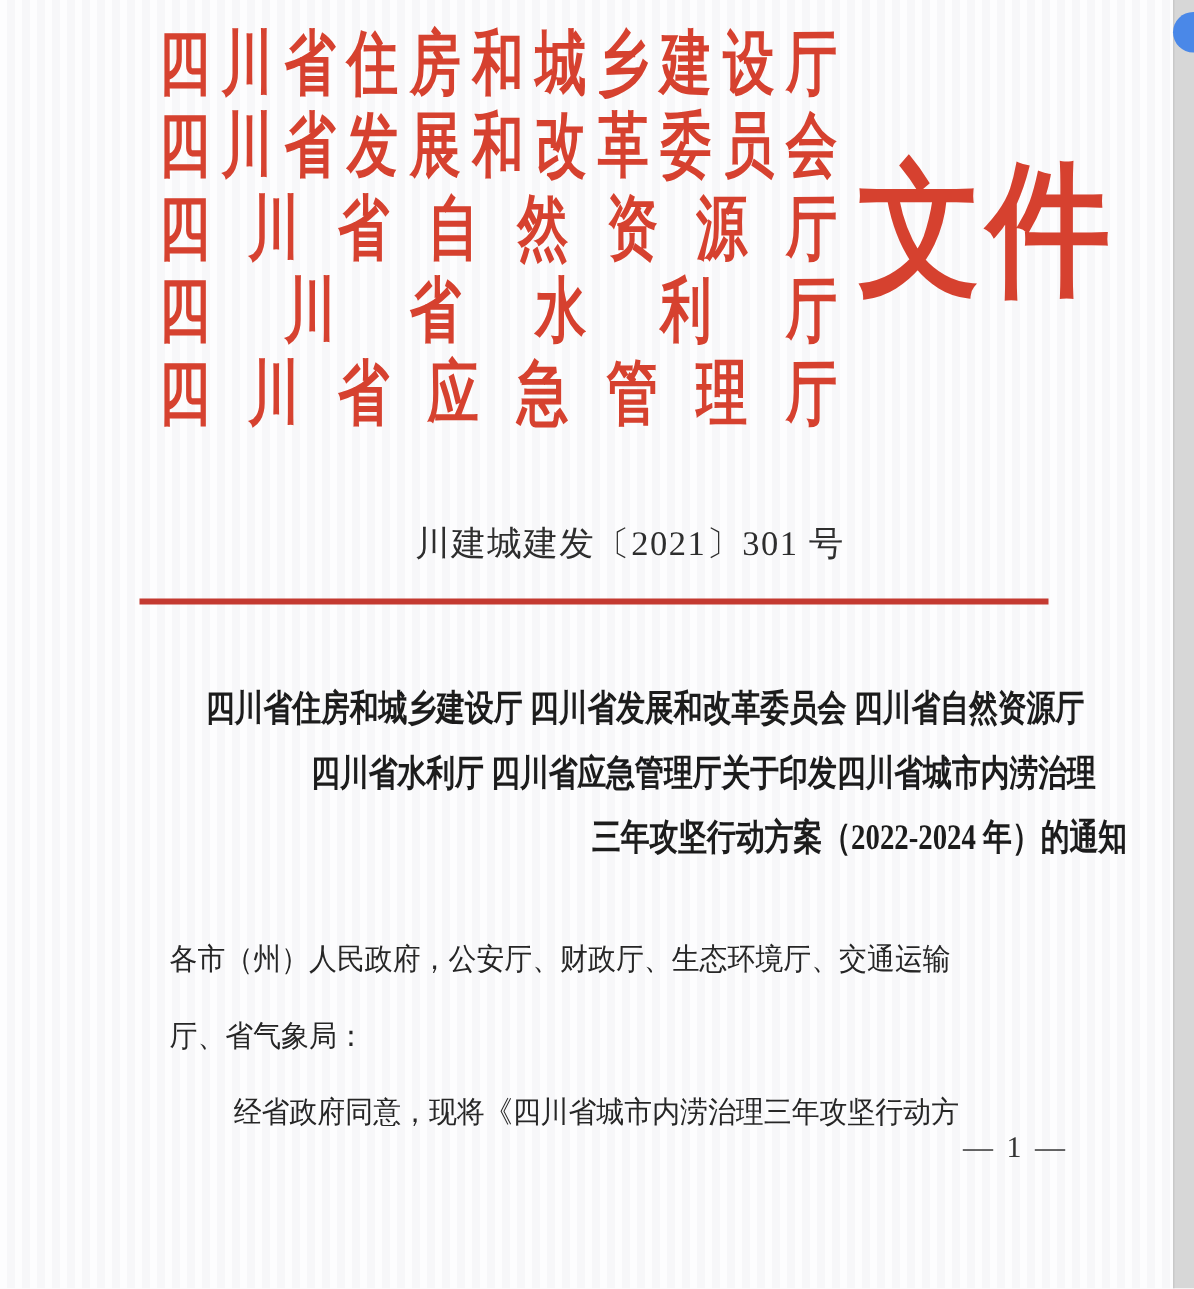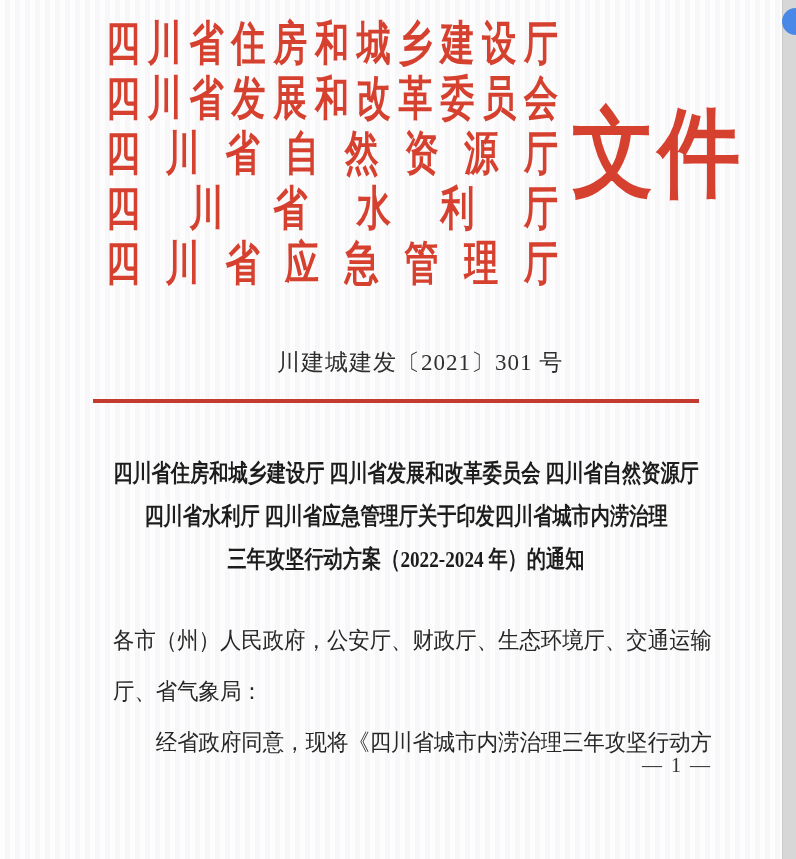"四川省住房和城乡建设厅 四川省发展和改革委员会 四川省自然资源厅" .title-block { align-items: center -> flex-end }
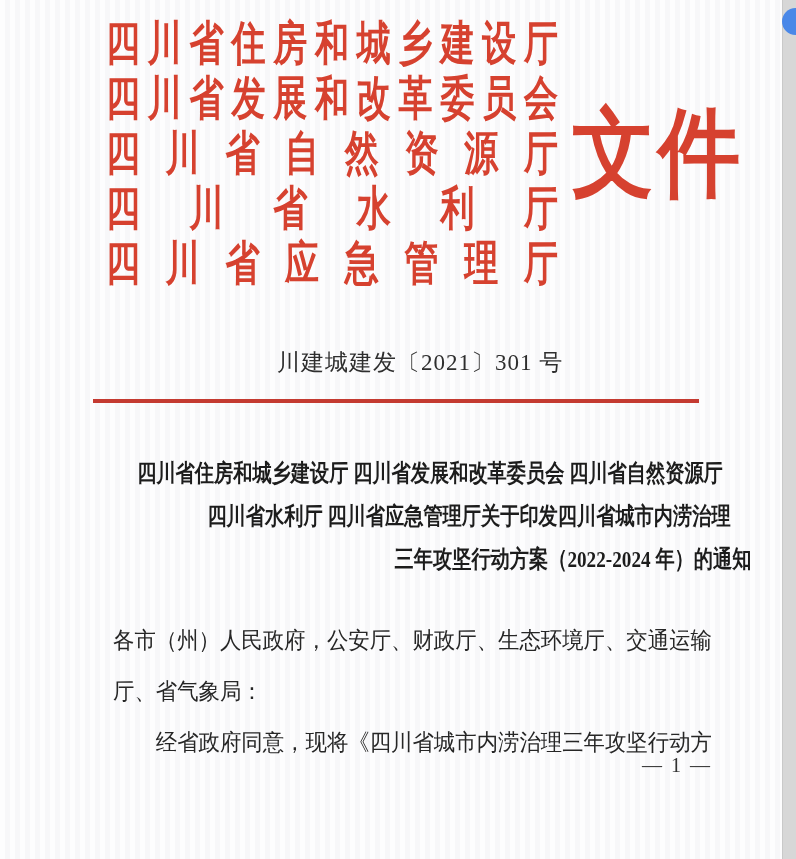"各市（州）人民政府，公安厅、财政厅、生态环境厅、交通运输" .body-text { font-size: 23px -> 20px }
